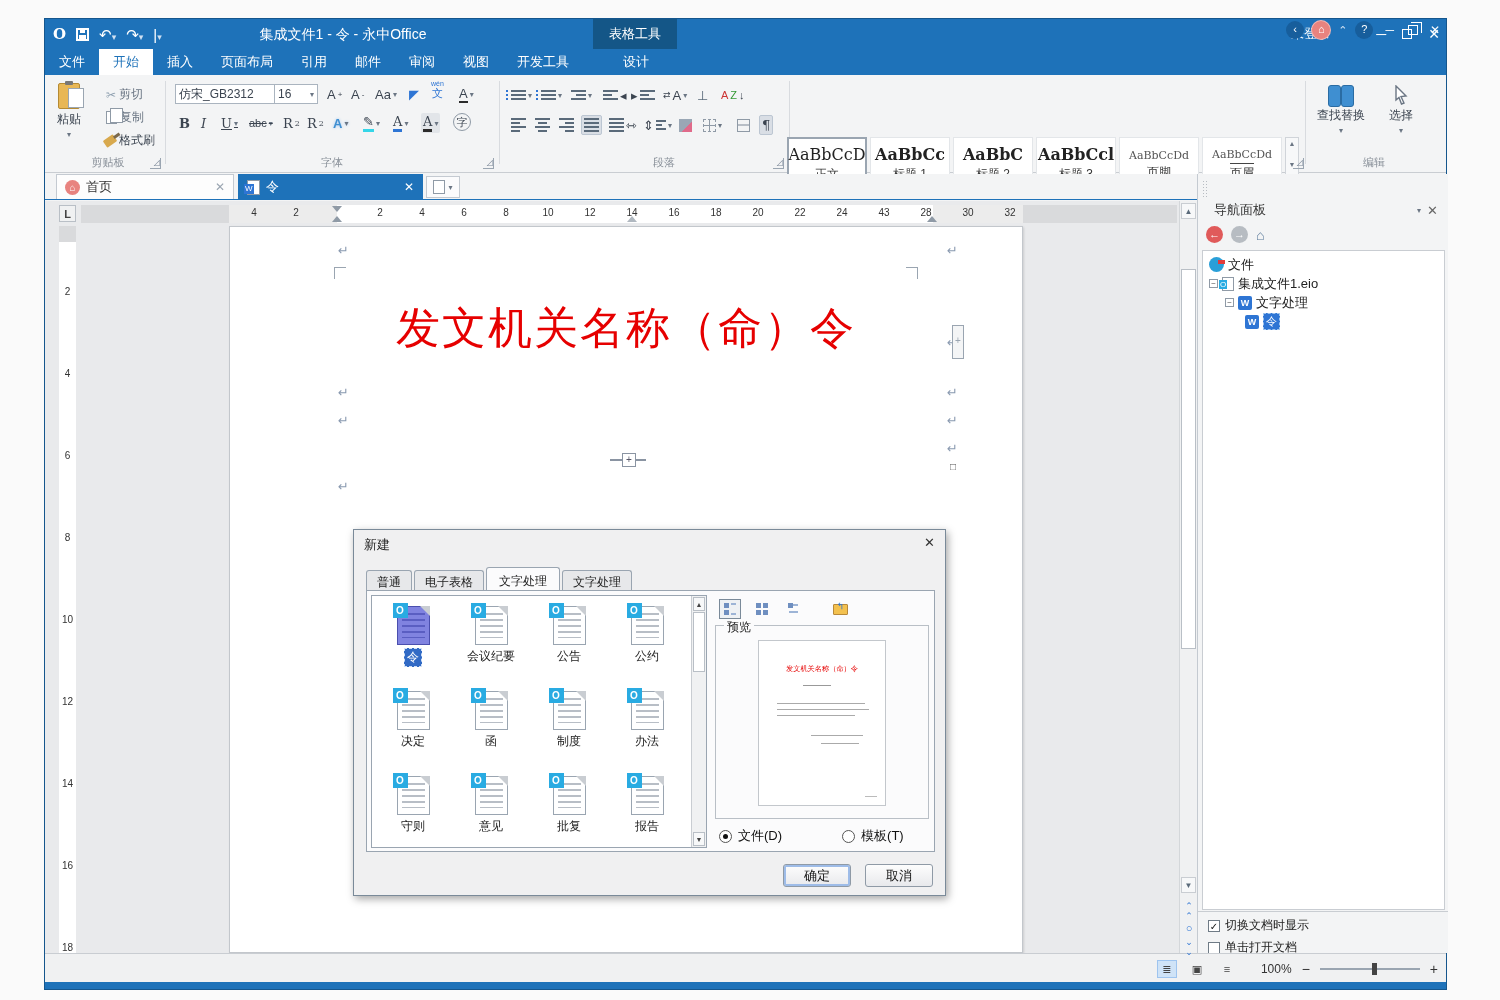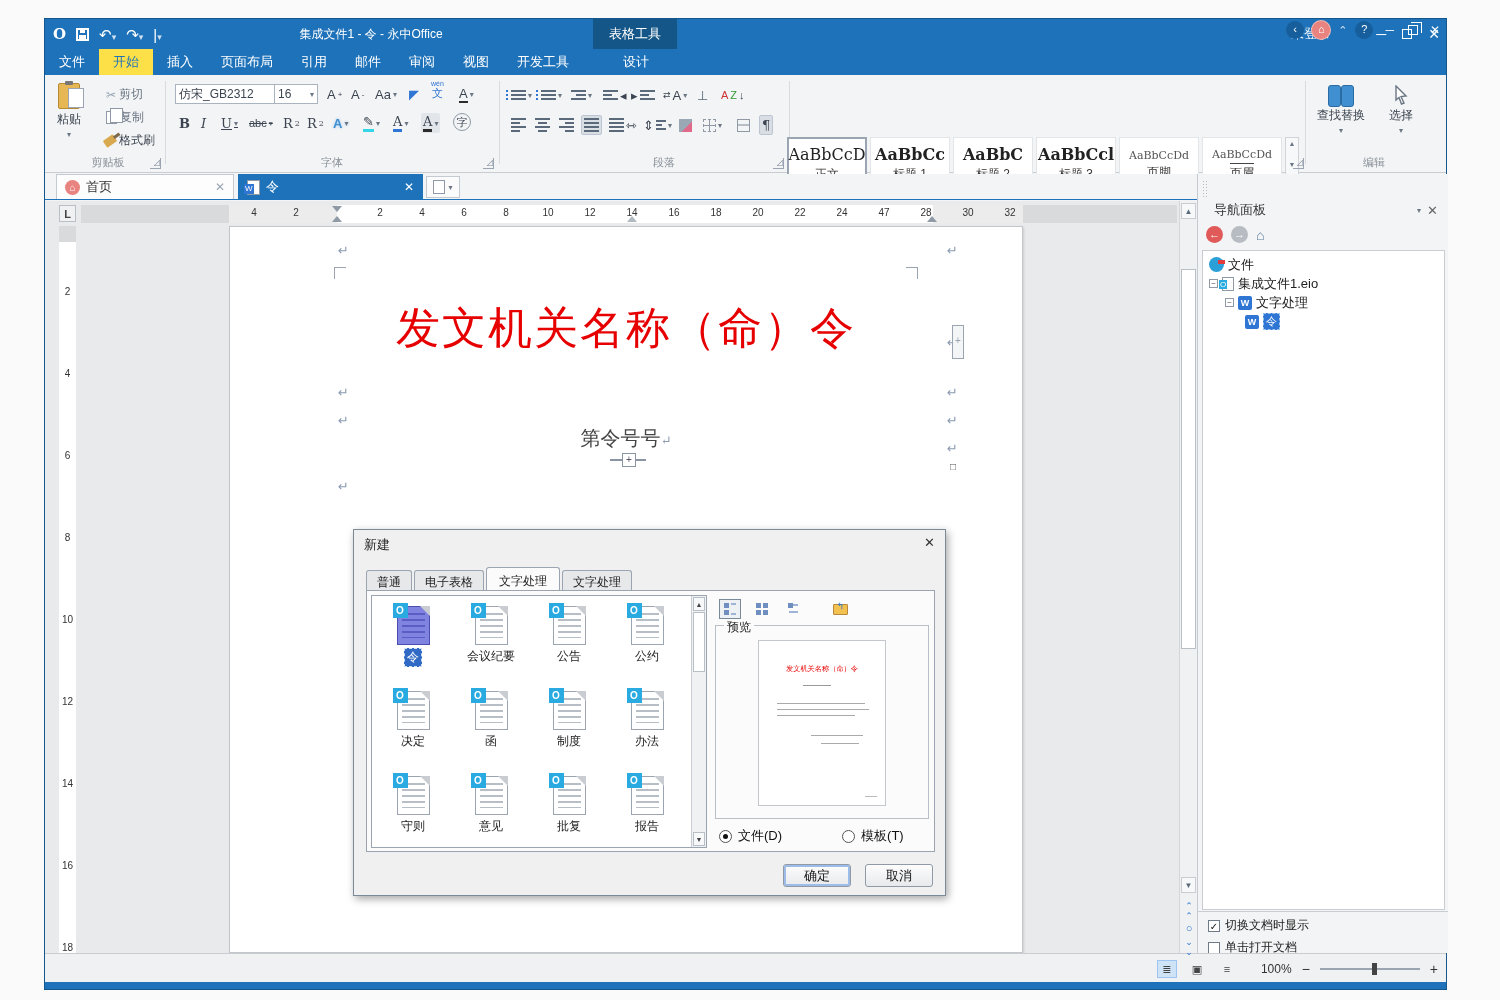"集成文件1 - 令 - 永中Office" .app-title { font-size: 12px -> 14px; left: 156px -> 128px }
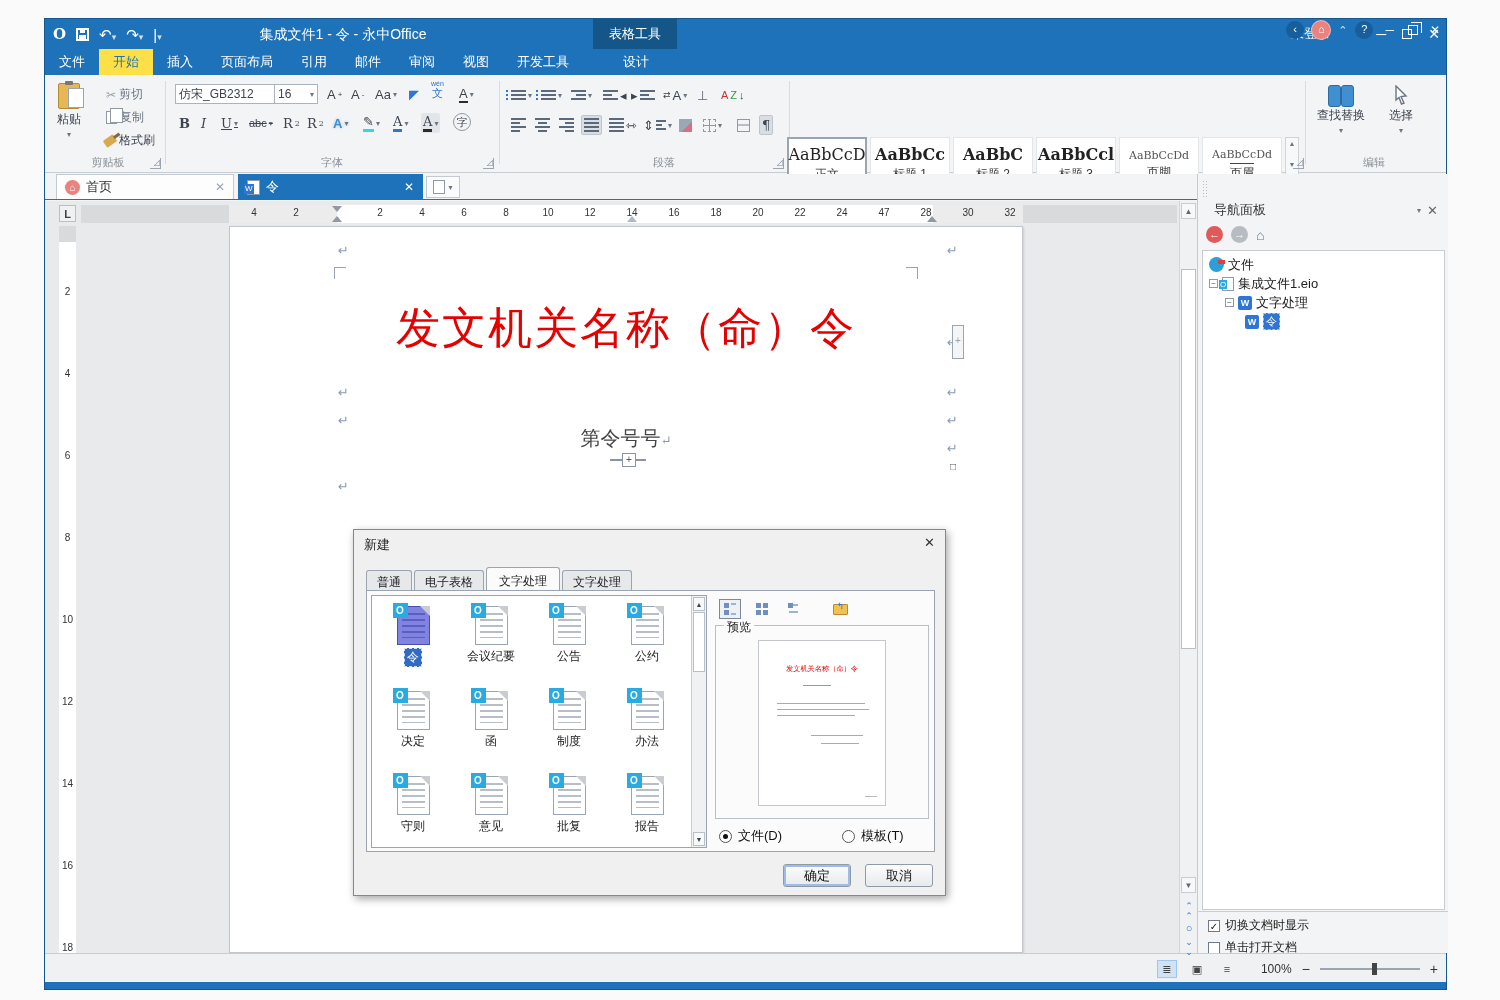"开始" .rtab.active { background: #fde047 -> #ffffff }
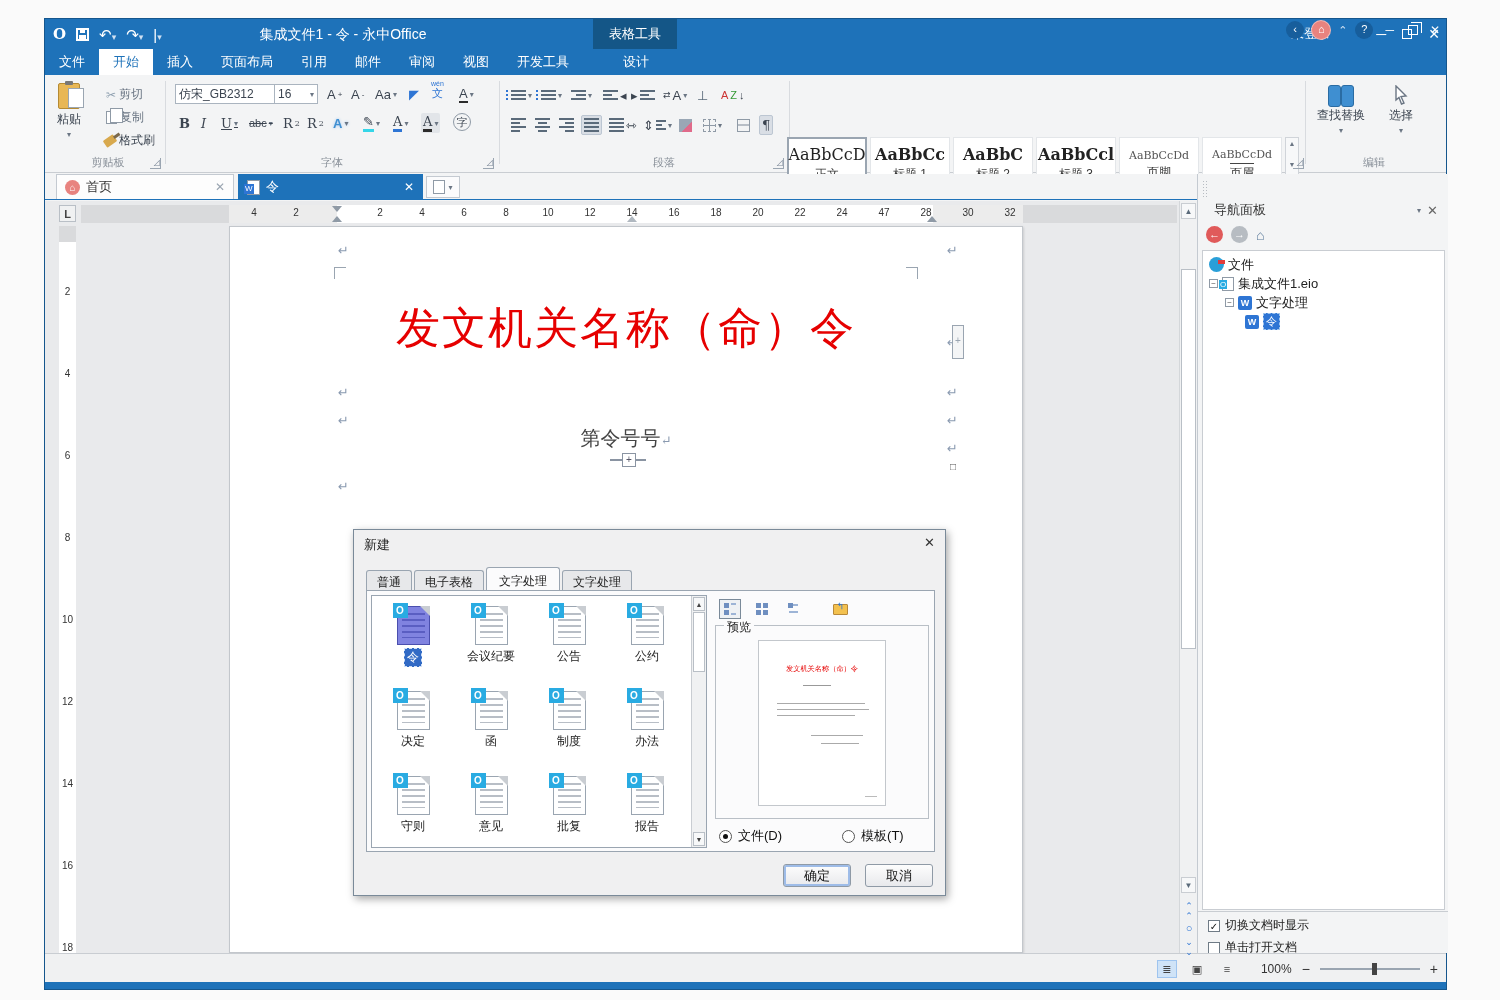"47" span { text: 47 -> 43 }
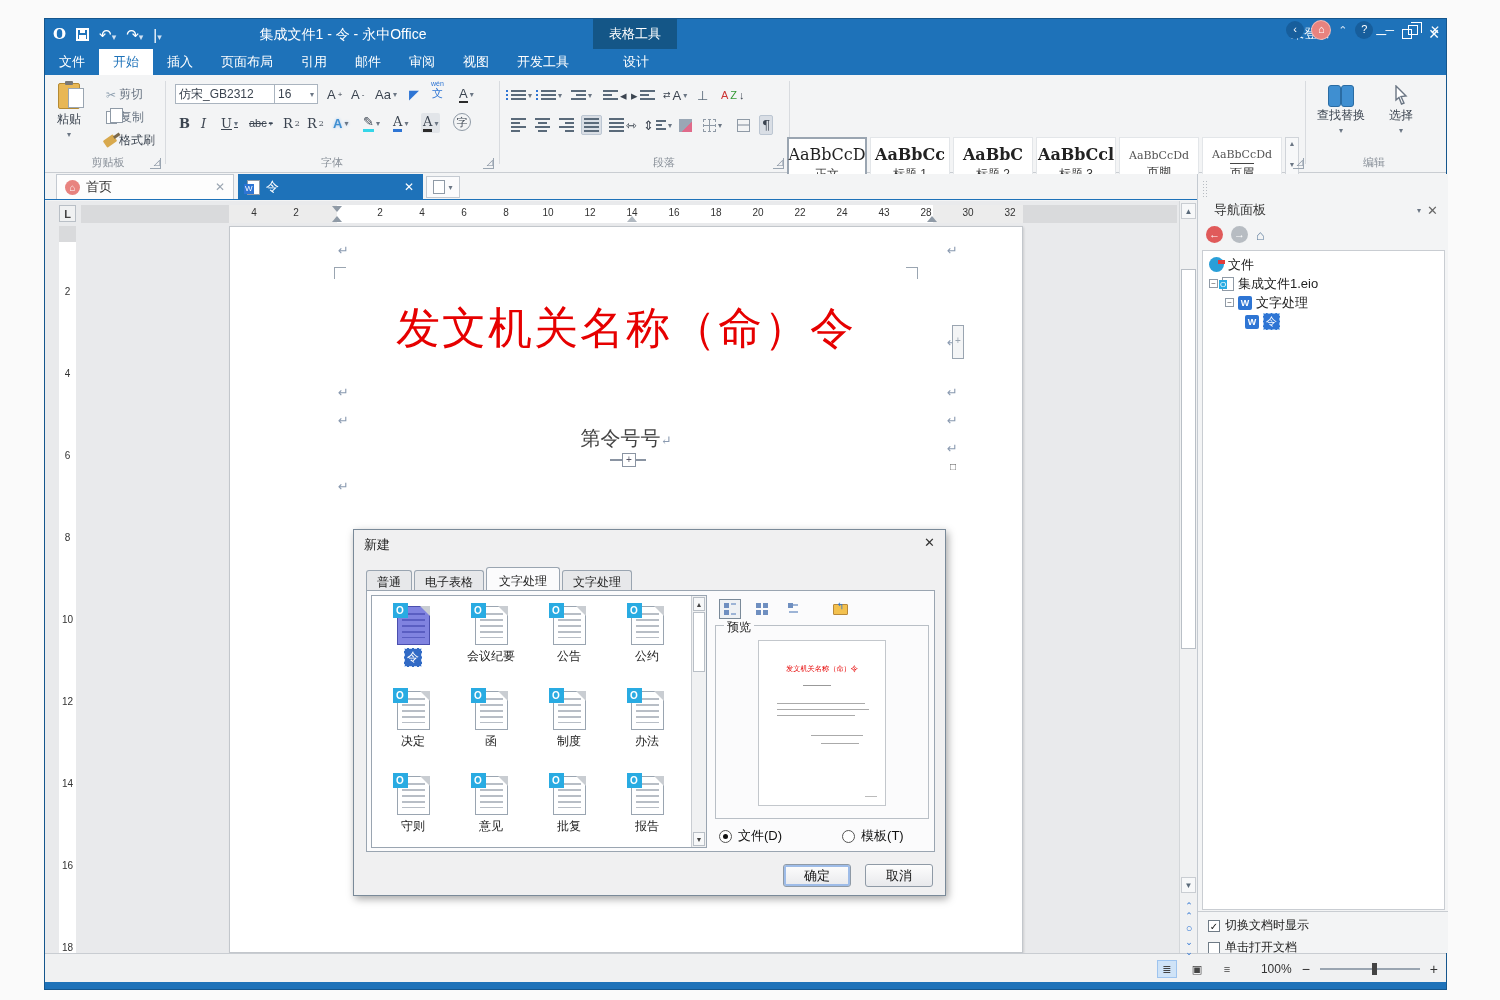"第令号号↵" div.doc-line2 { html: <div><span>第令号号</span><span>↵</span></div> -> none }
